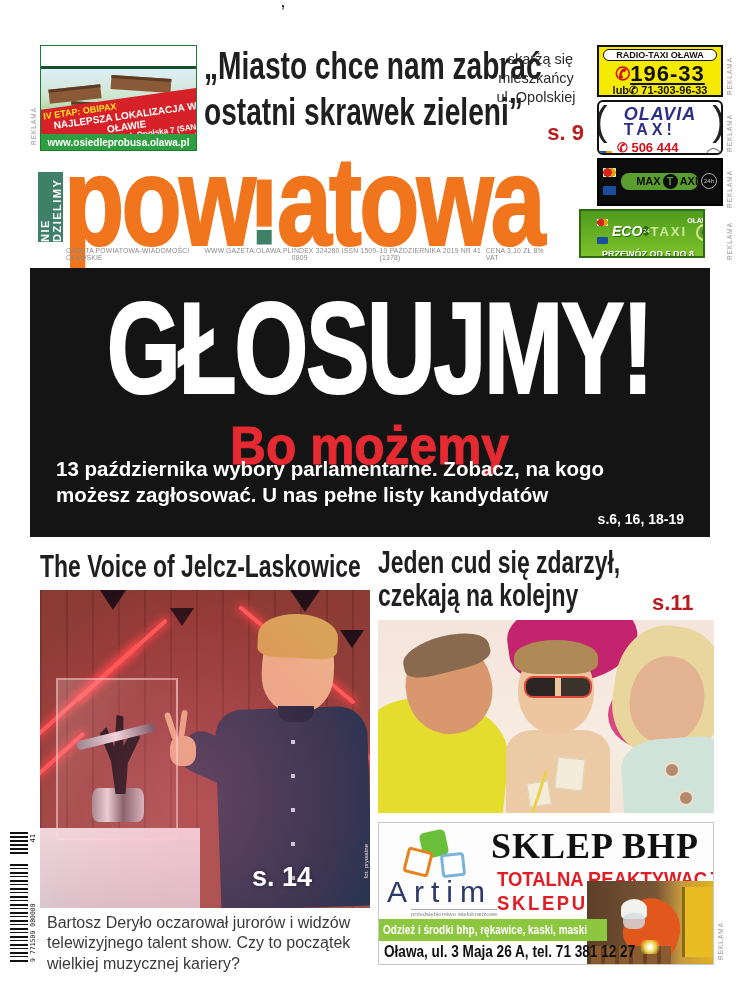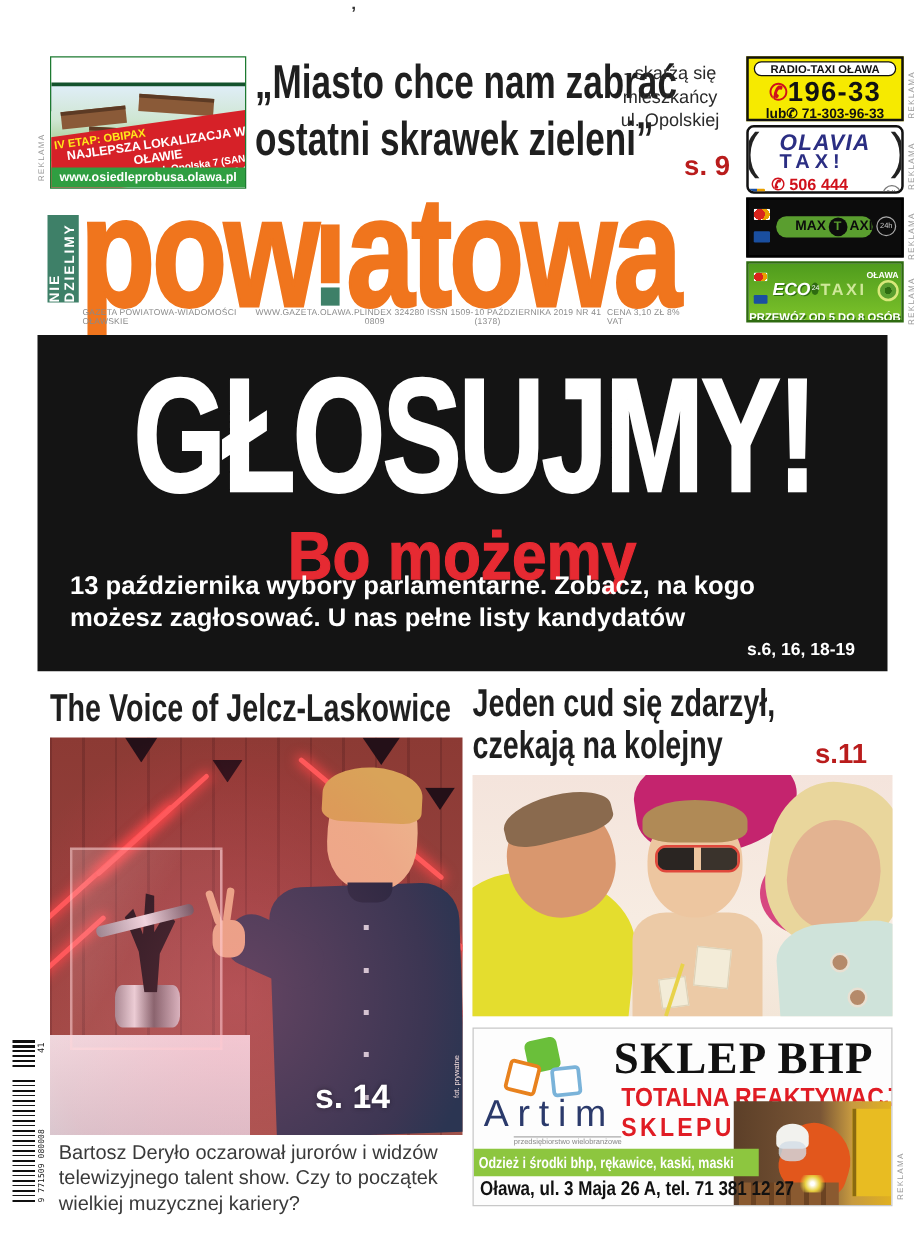"196-33" span { text-decoration: none -> underline }
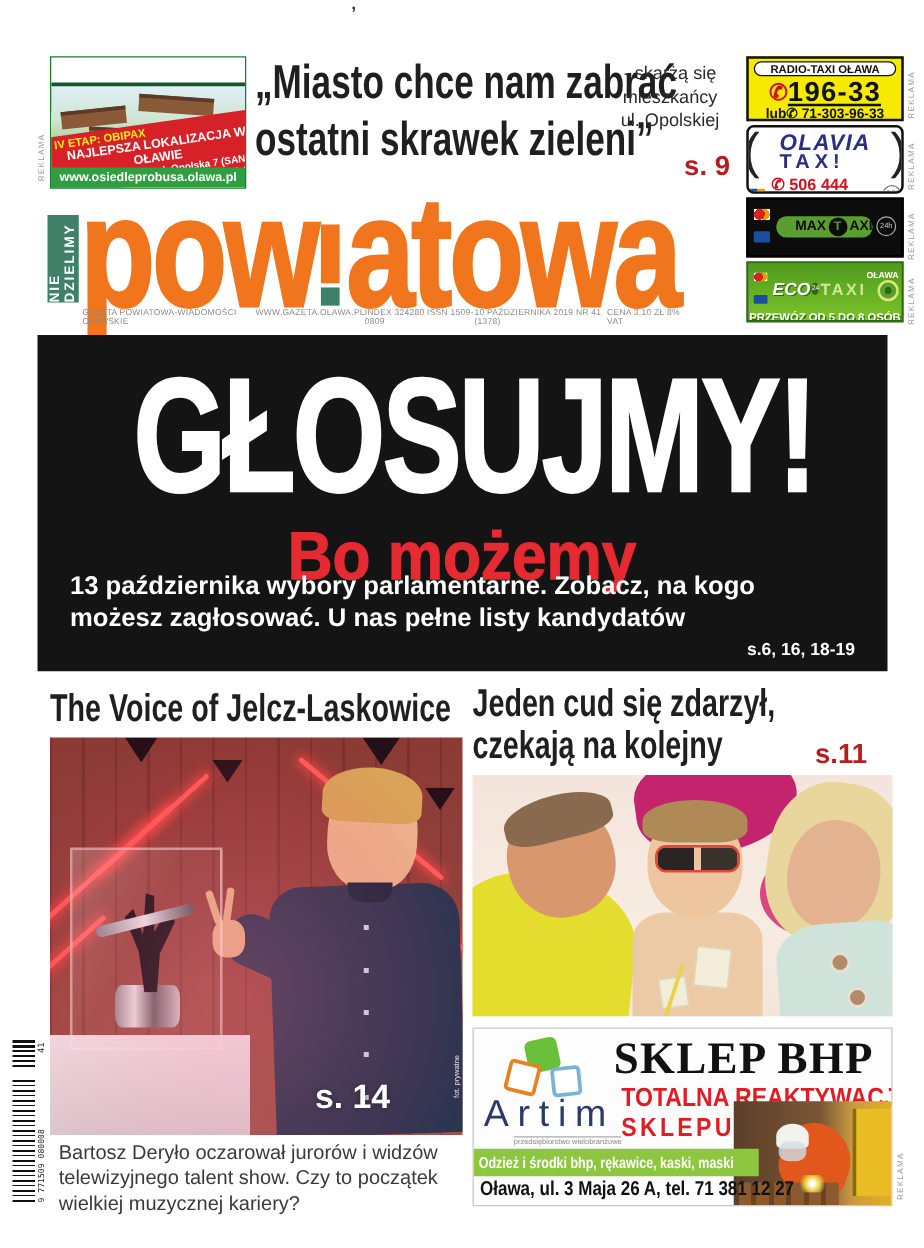"ECO" div.abs { left: 597px -> 579px; padding-left: none -> 12px }
